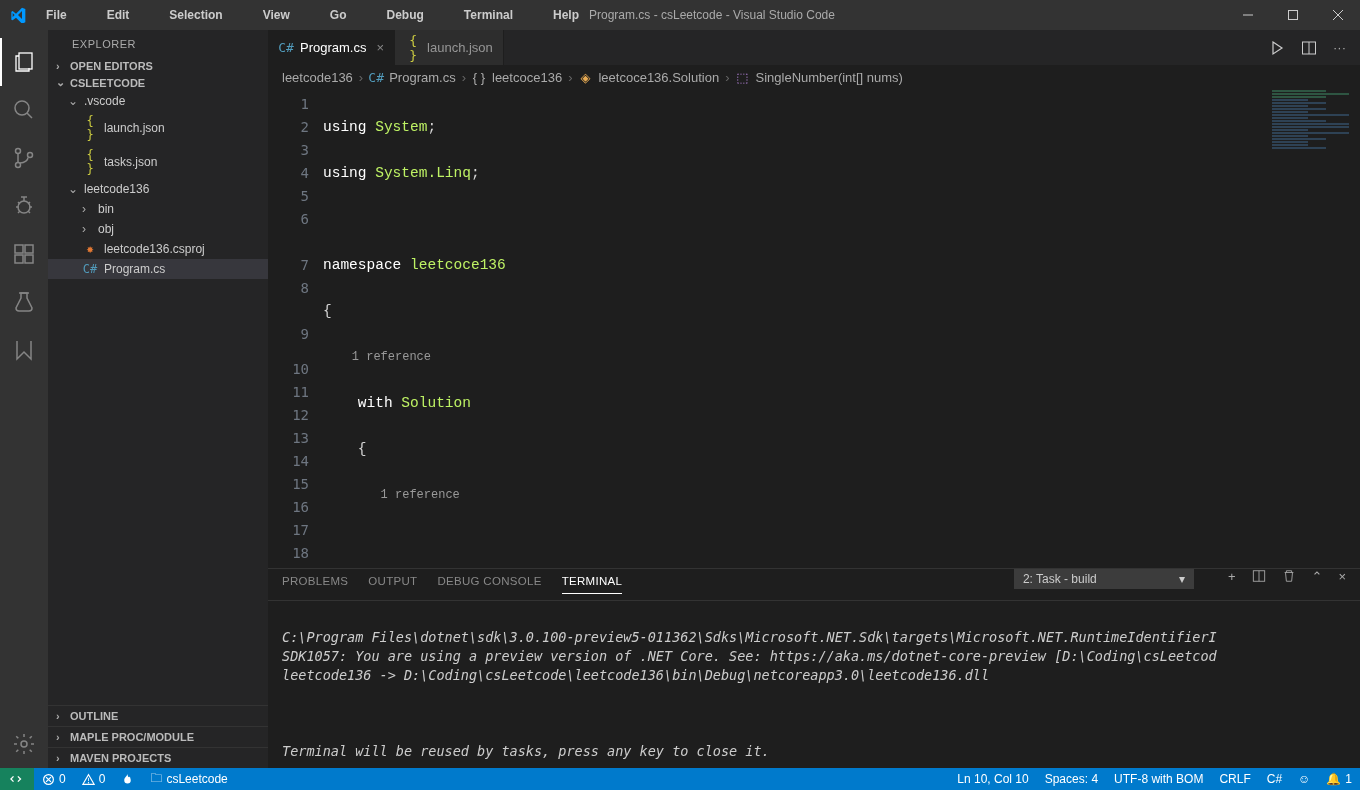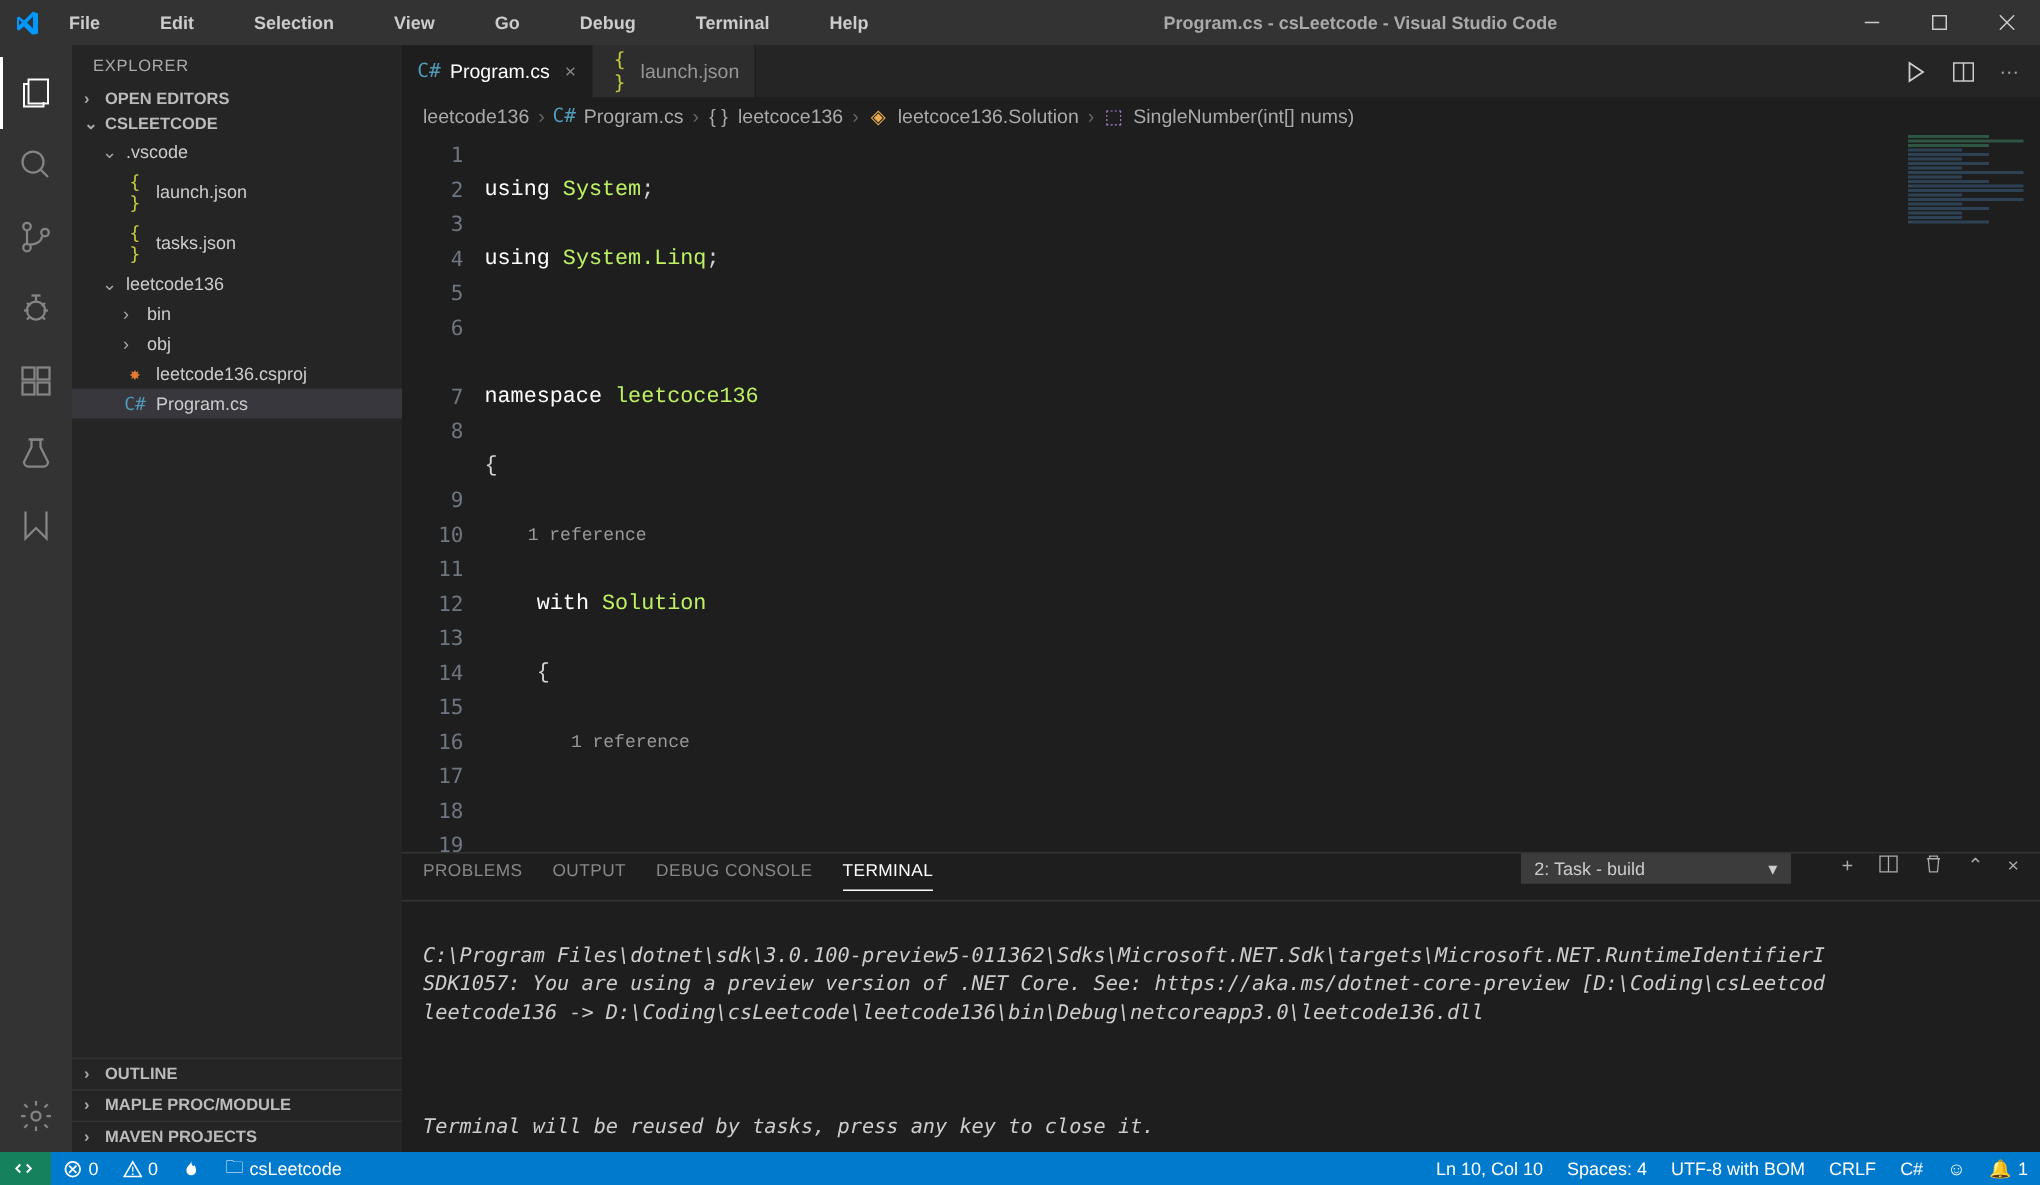"Program.cs - csLeetcode - Visual" .titlebar .title { font-weight: bold -> none; text-align: center -> none }
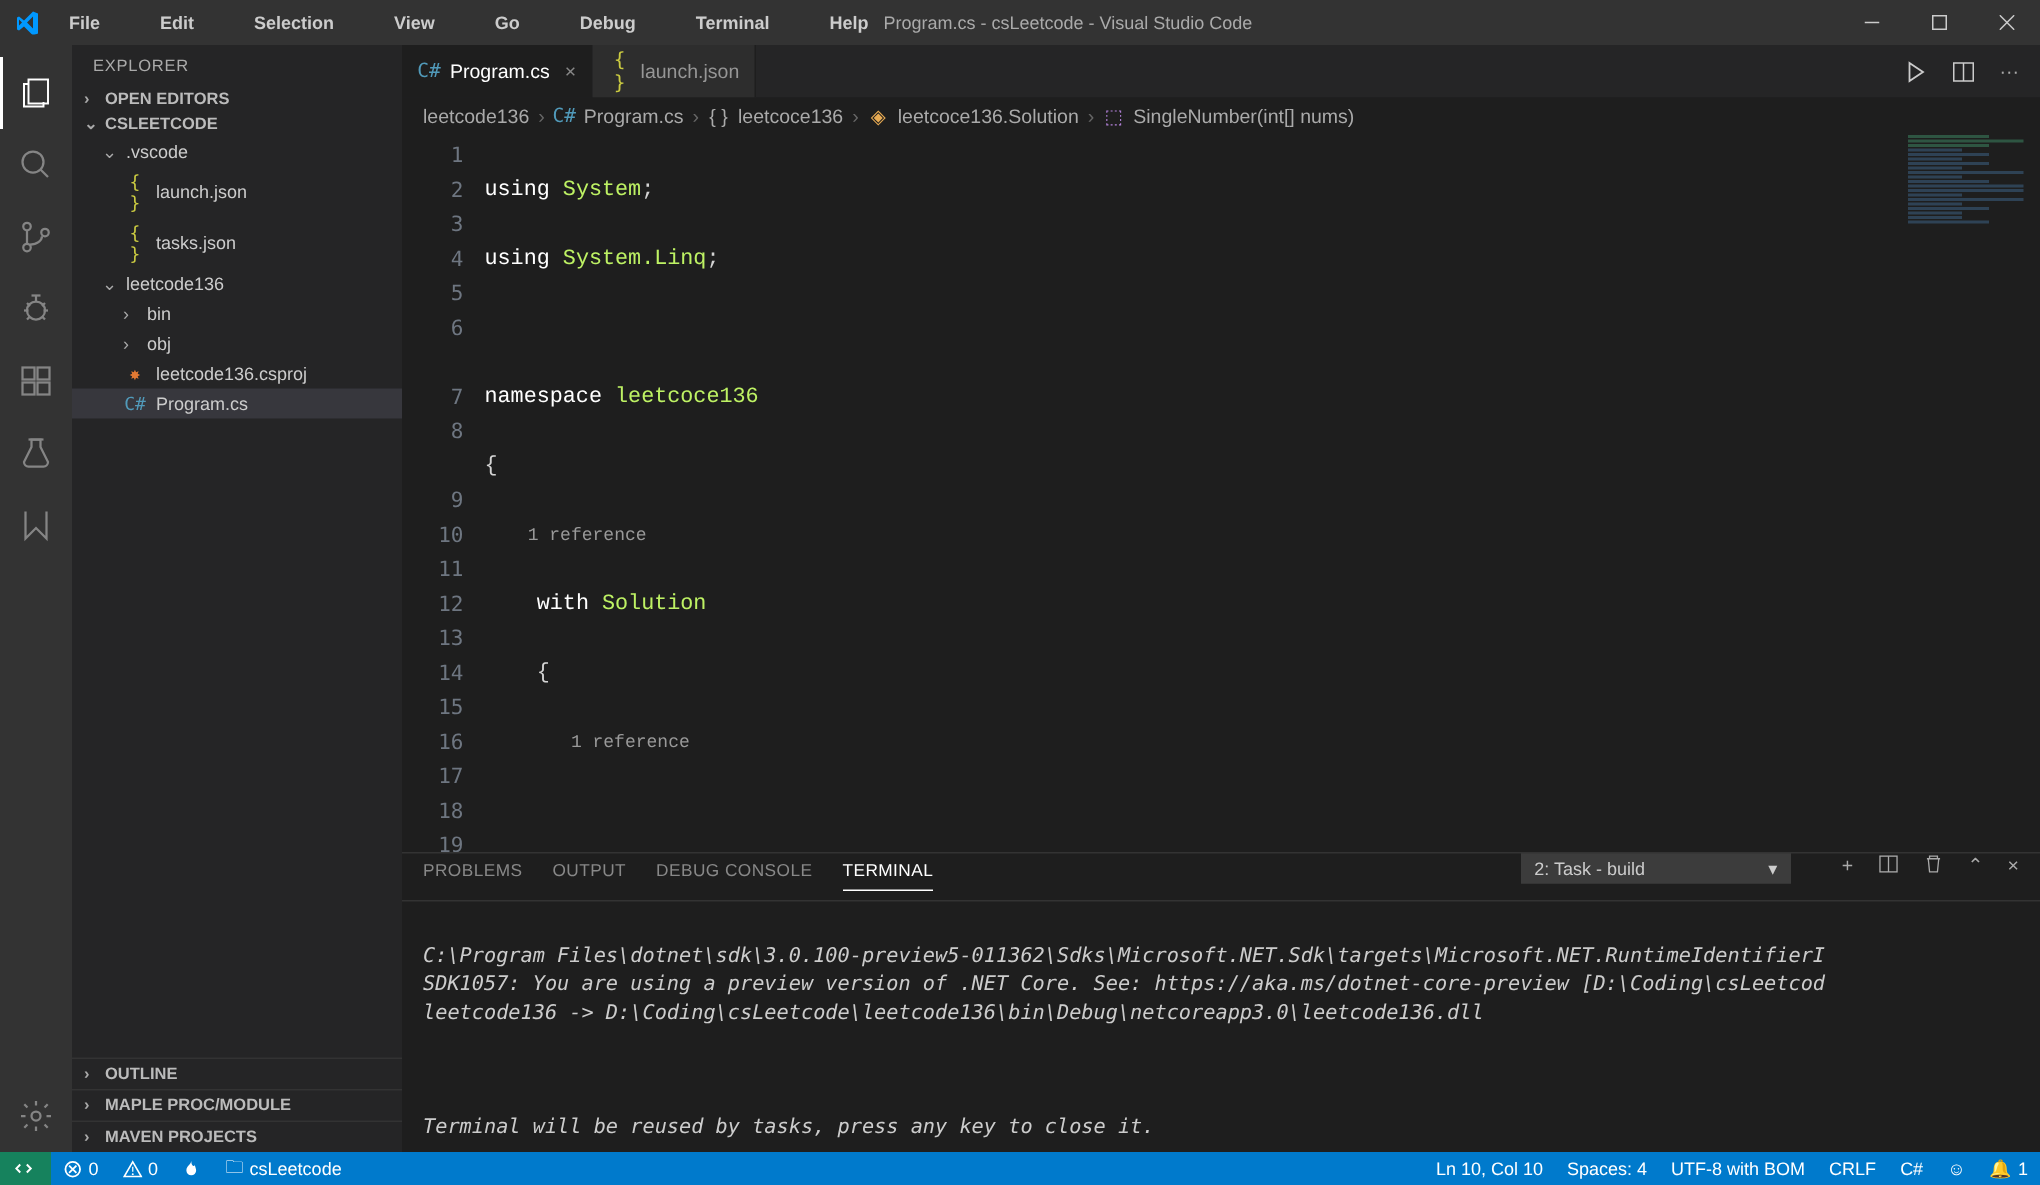"EXPLORER" .sidebar-header { padding: 8px 14px -> 8px 24px }
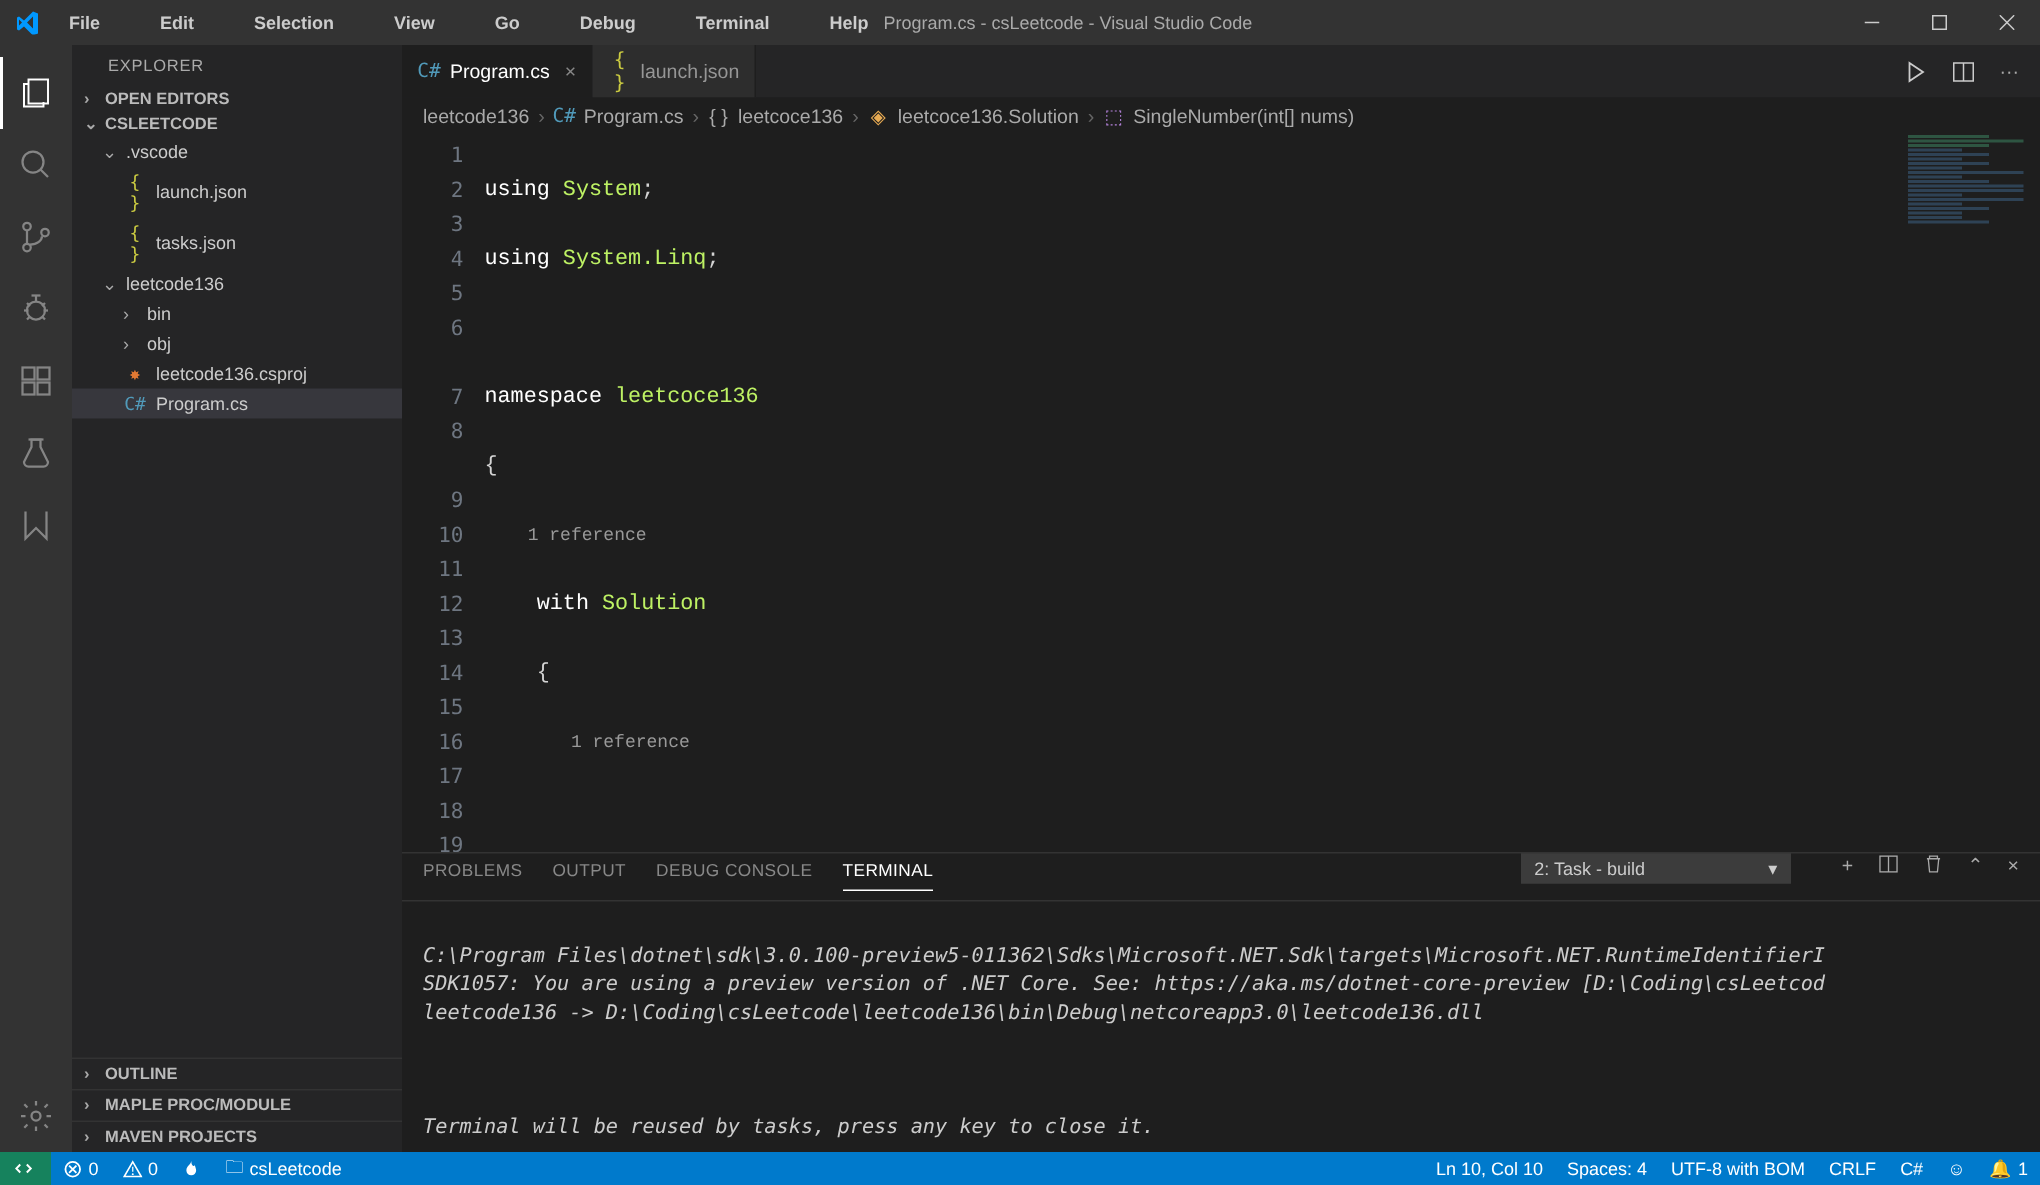"10" div { margin-top: none -> 12px }
